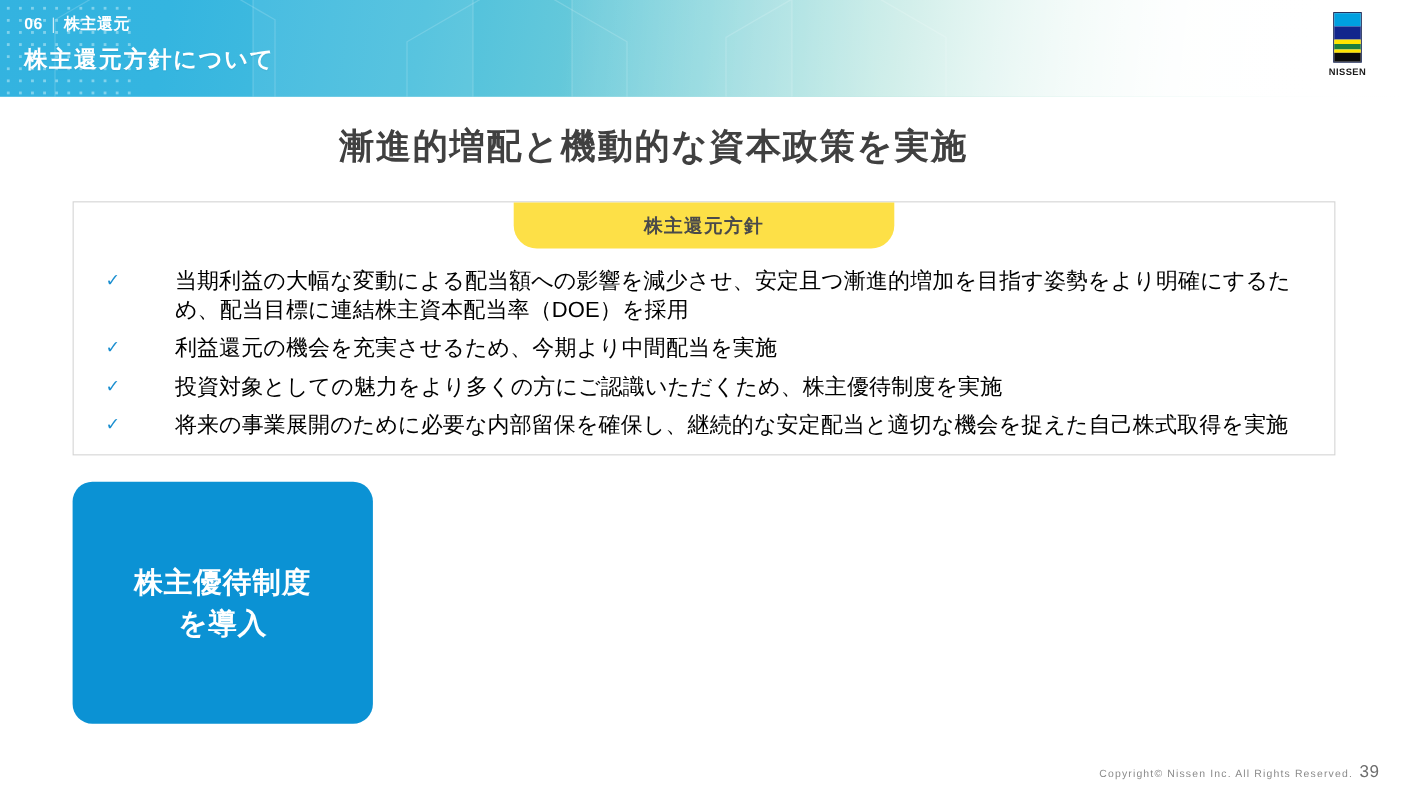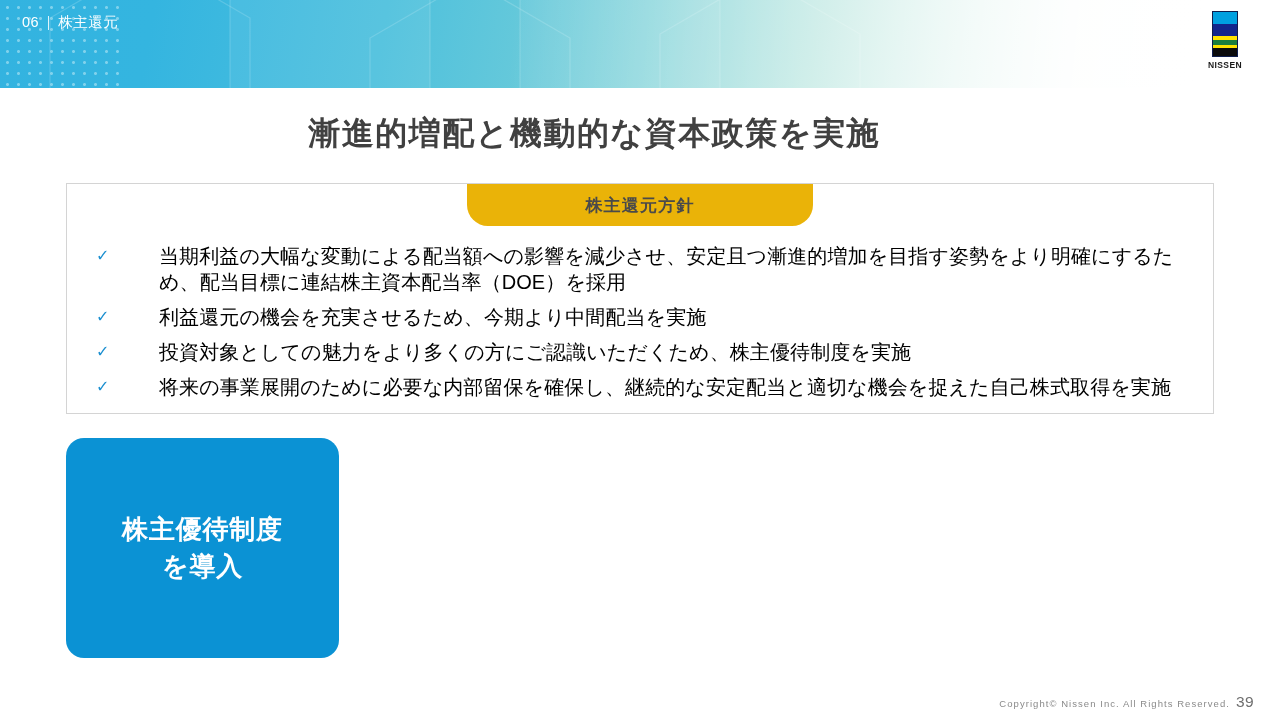"06" .header-eyebrow { font-weight: normal -> bold }
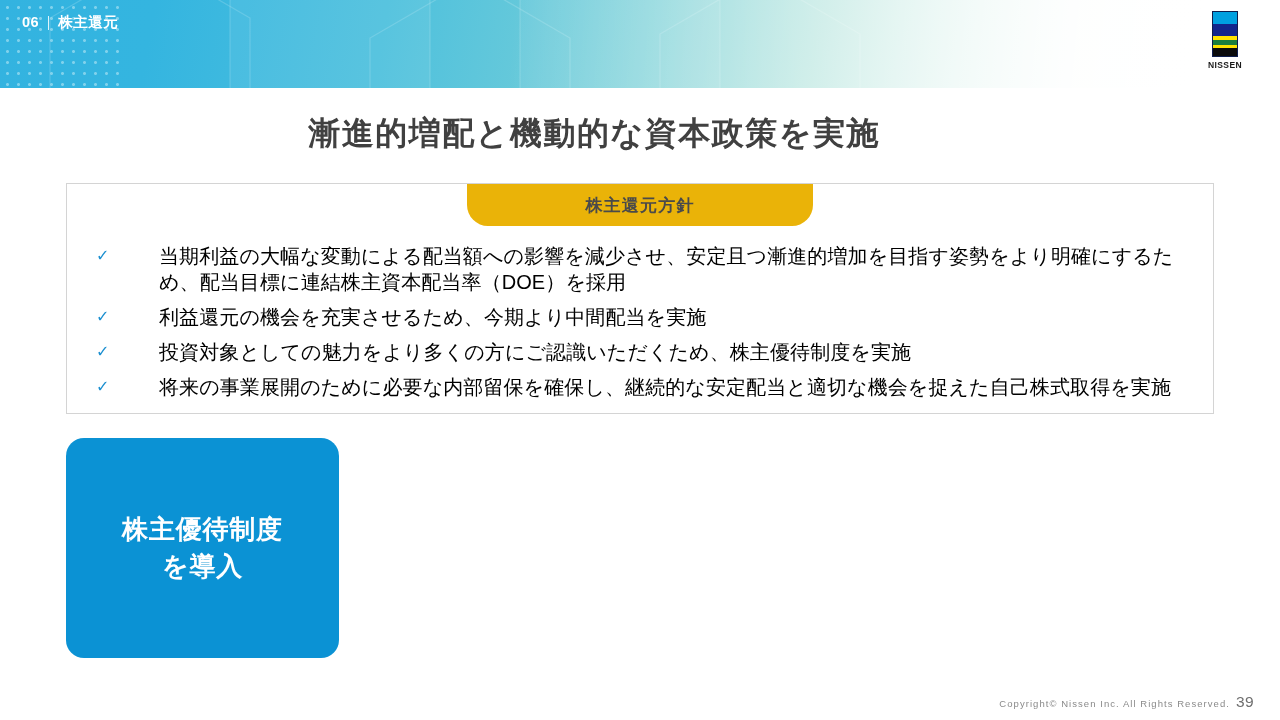"株主還元方針について" div.header-title { html: none -> <div>株主還元方針について</div> }
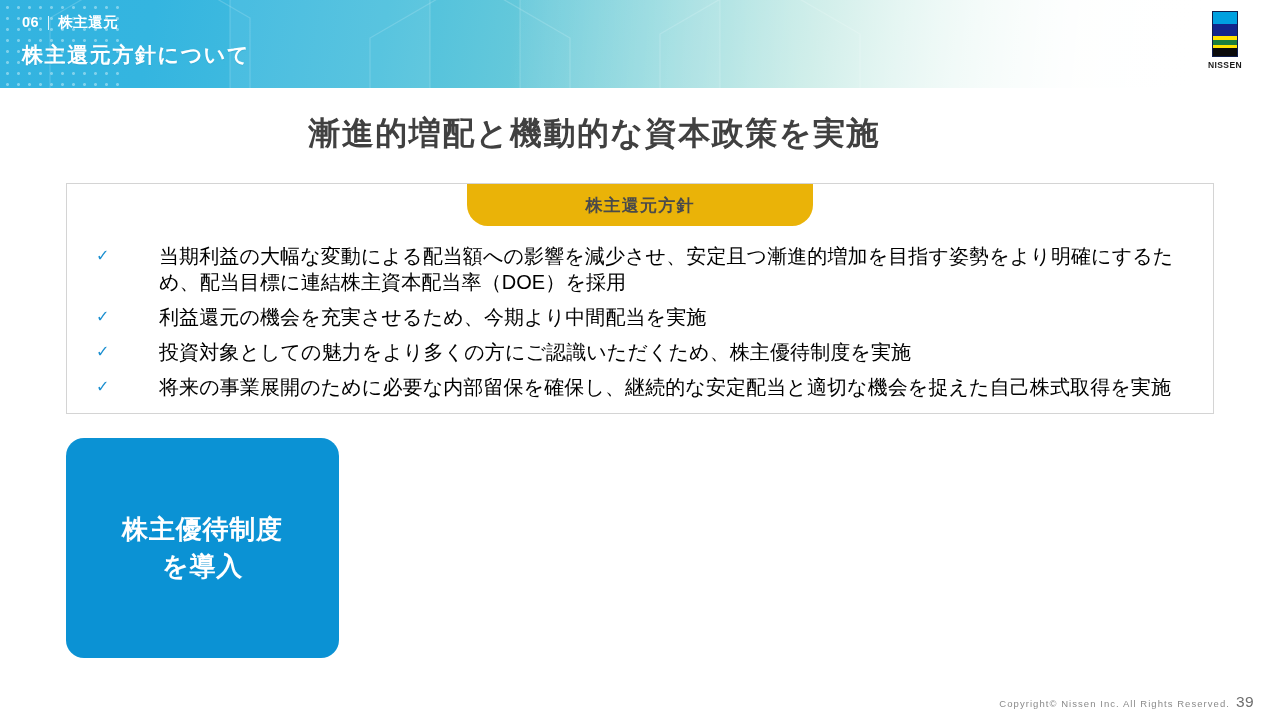"株主還元方針" .policy-pill { background: #eab308 -> #fde047 }
